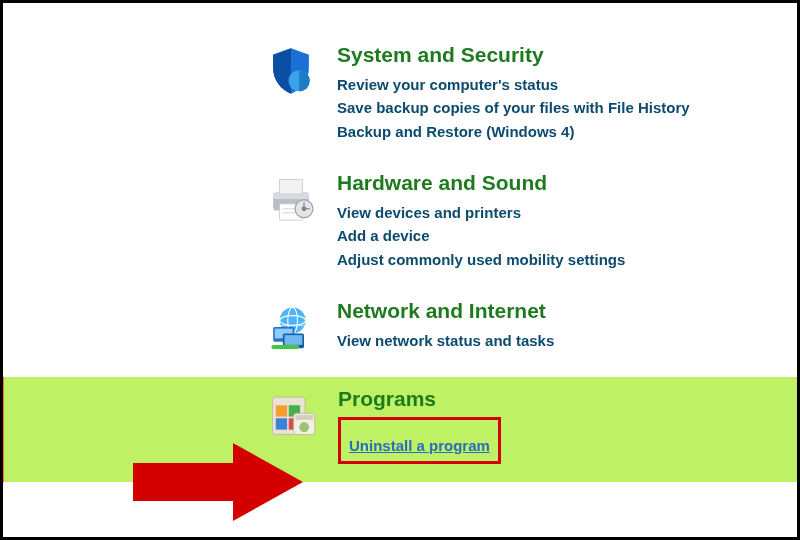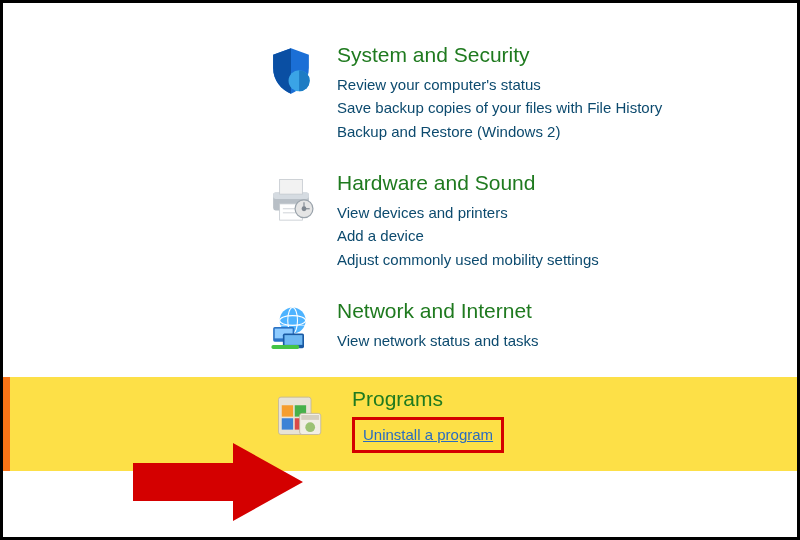"System and Security" .cat-body { font-weight: none -> bold }
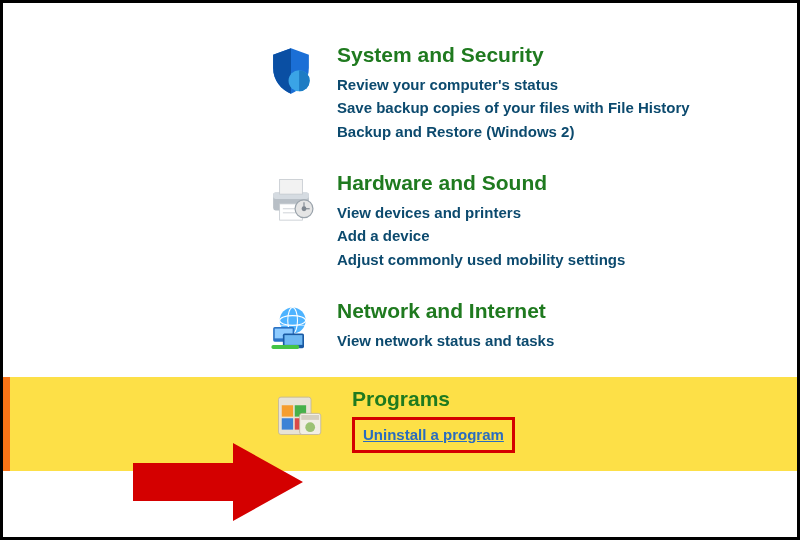"Backup and Restore (Windows 2)" a.sublink { text: 2 -> 4 }
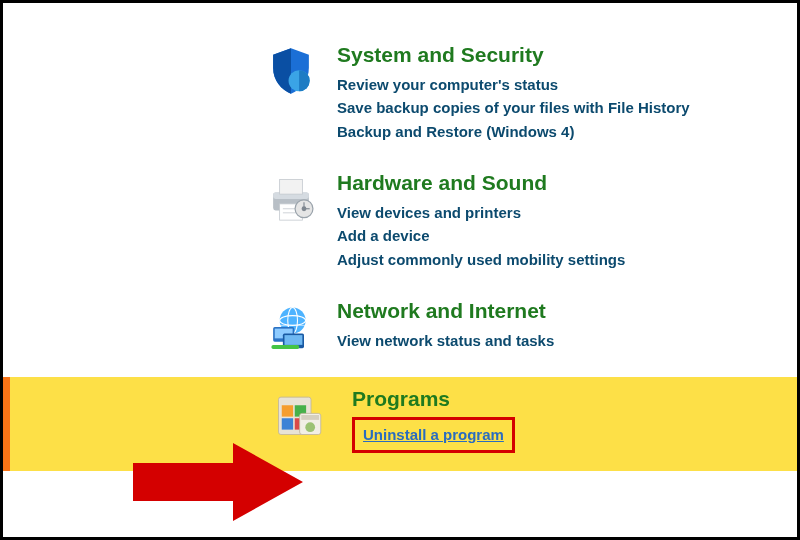"Programs" .category.highlight { background: #fde047 -> #bef264; border-left: 7px solid #f97316 -> 1px solid #f97316; gap: 8px -> none }
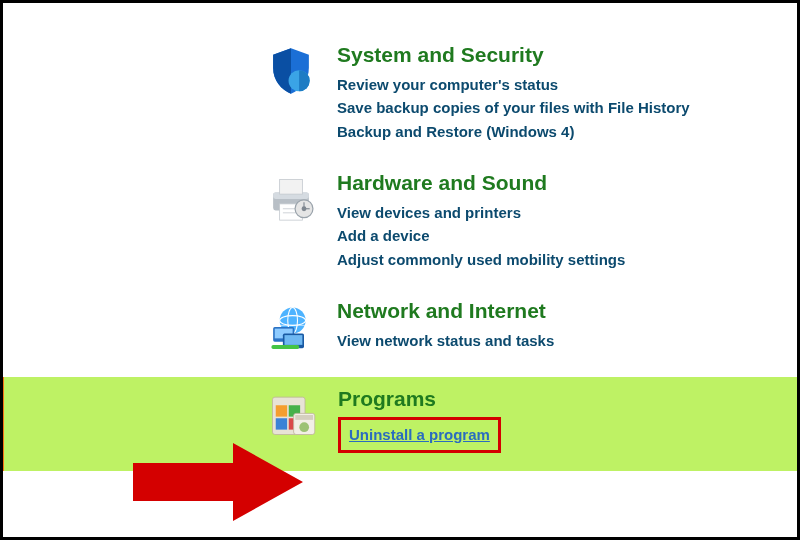"Uninstall a program" .red-box { padding: 3px 8px 4px 8px -> 14px 8px 4px 8px }
